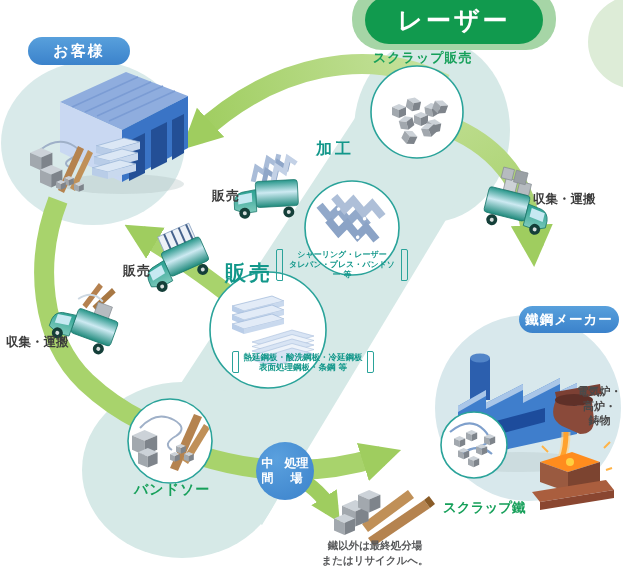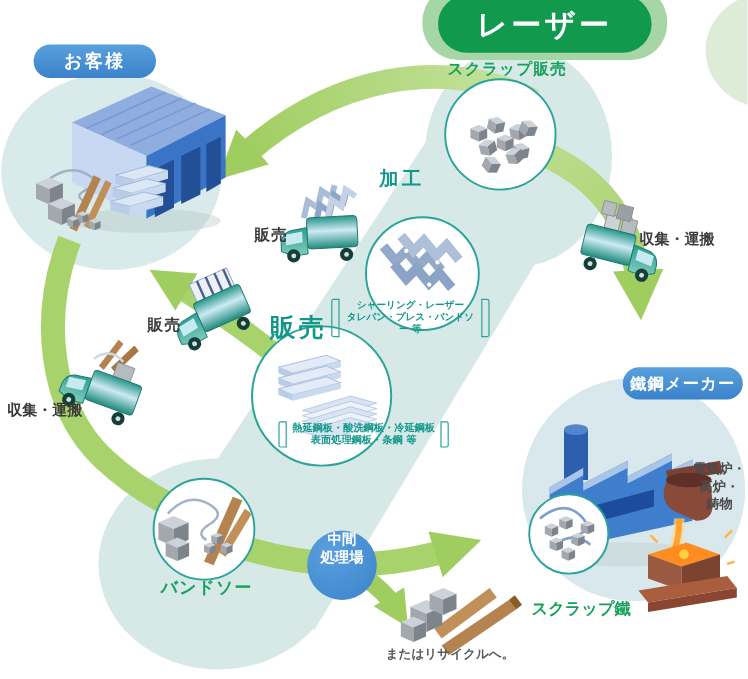"中間" .circle-badge { flex-direction: column -> row }
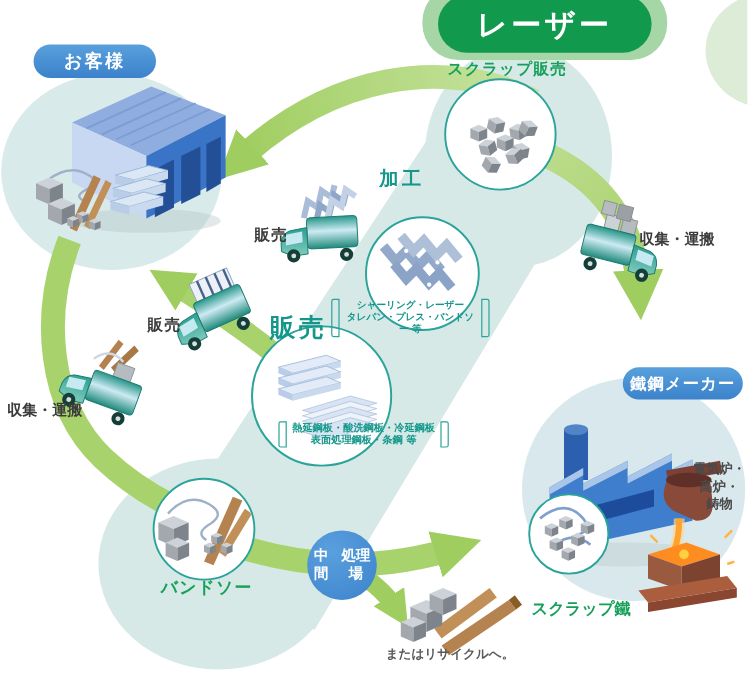"鐵以外は最終処分場" div { html: none -> <div>鐵以外は最終処分場</div> }
